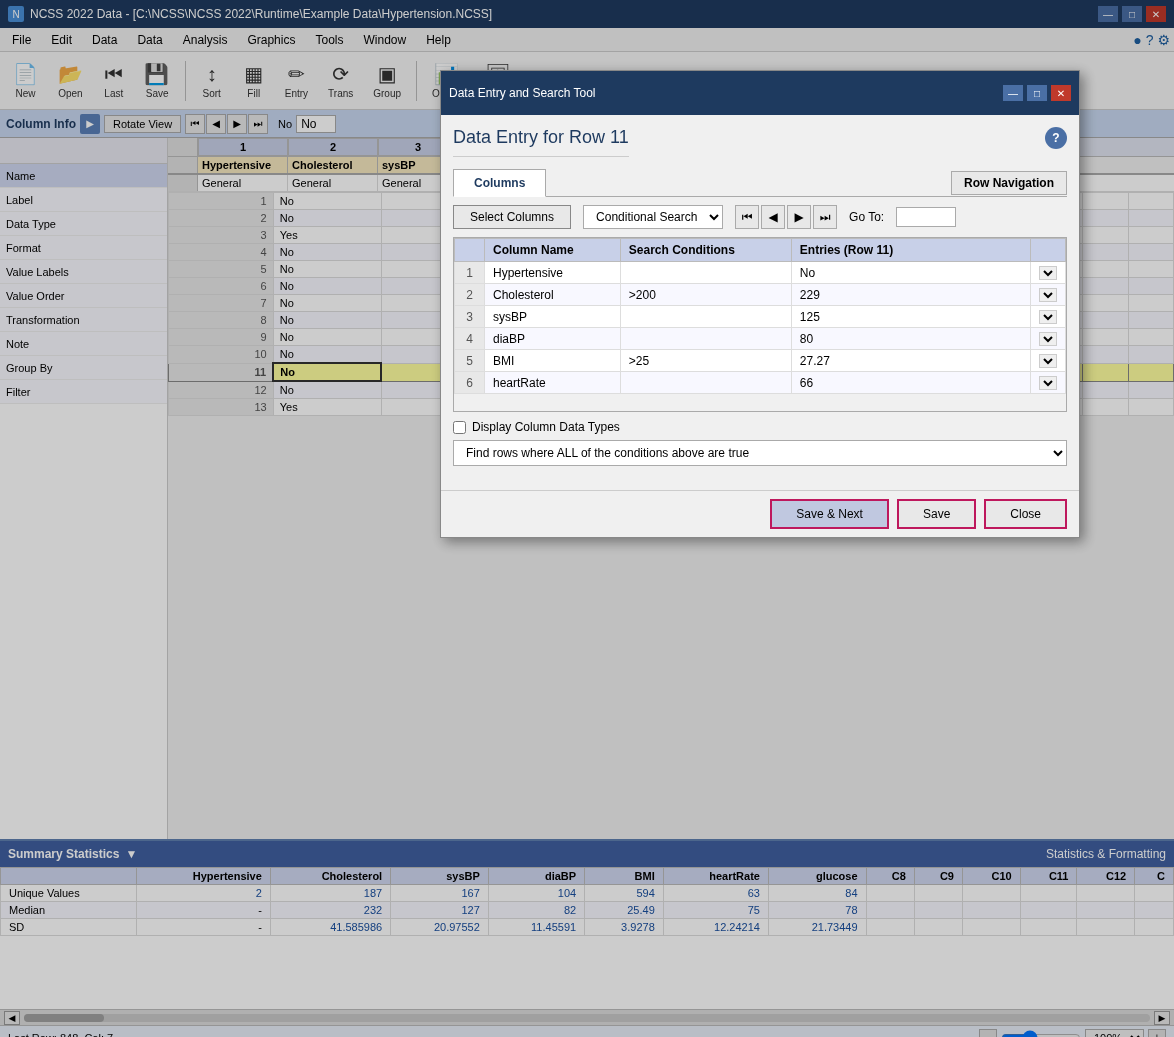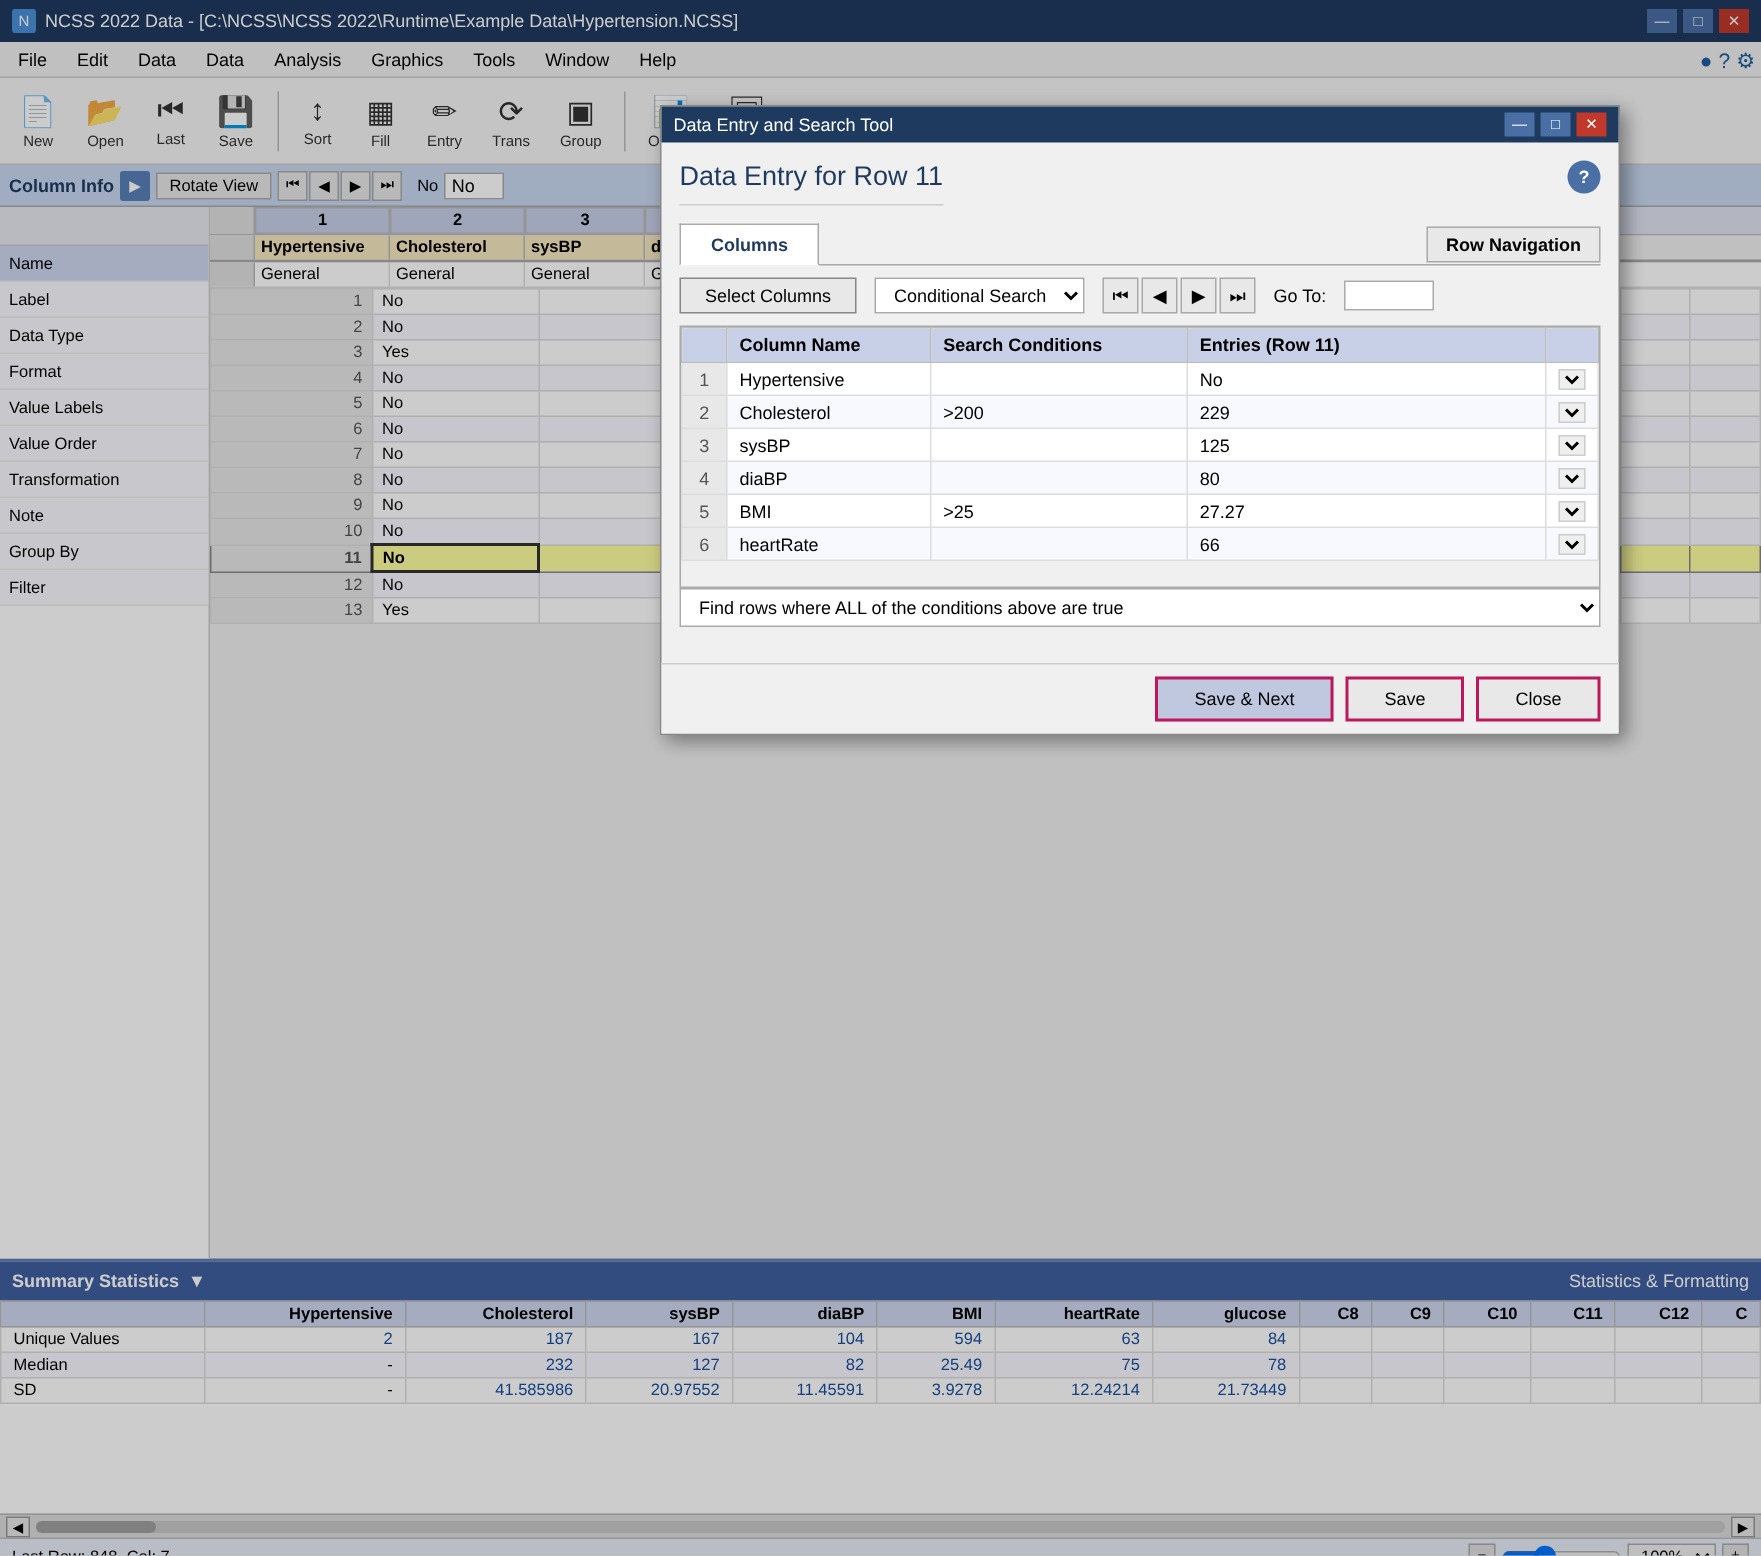"Data Entry and Search Tool" .modal-title-bar { height: 24px -> 44px }
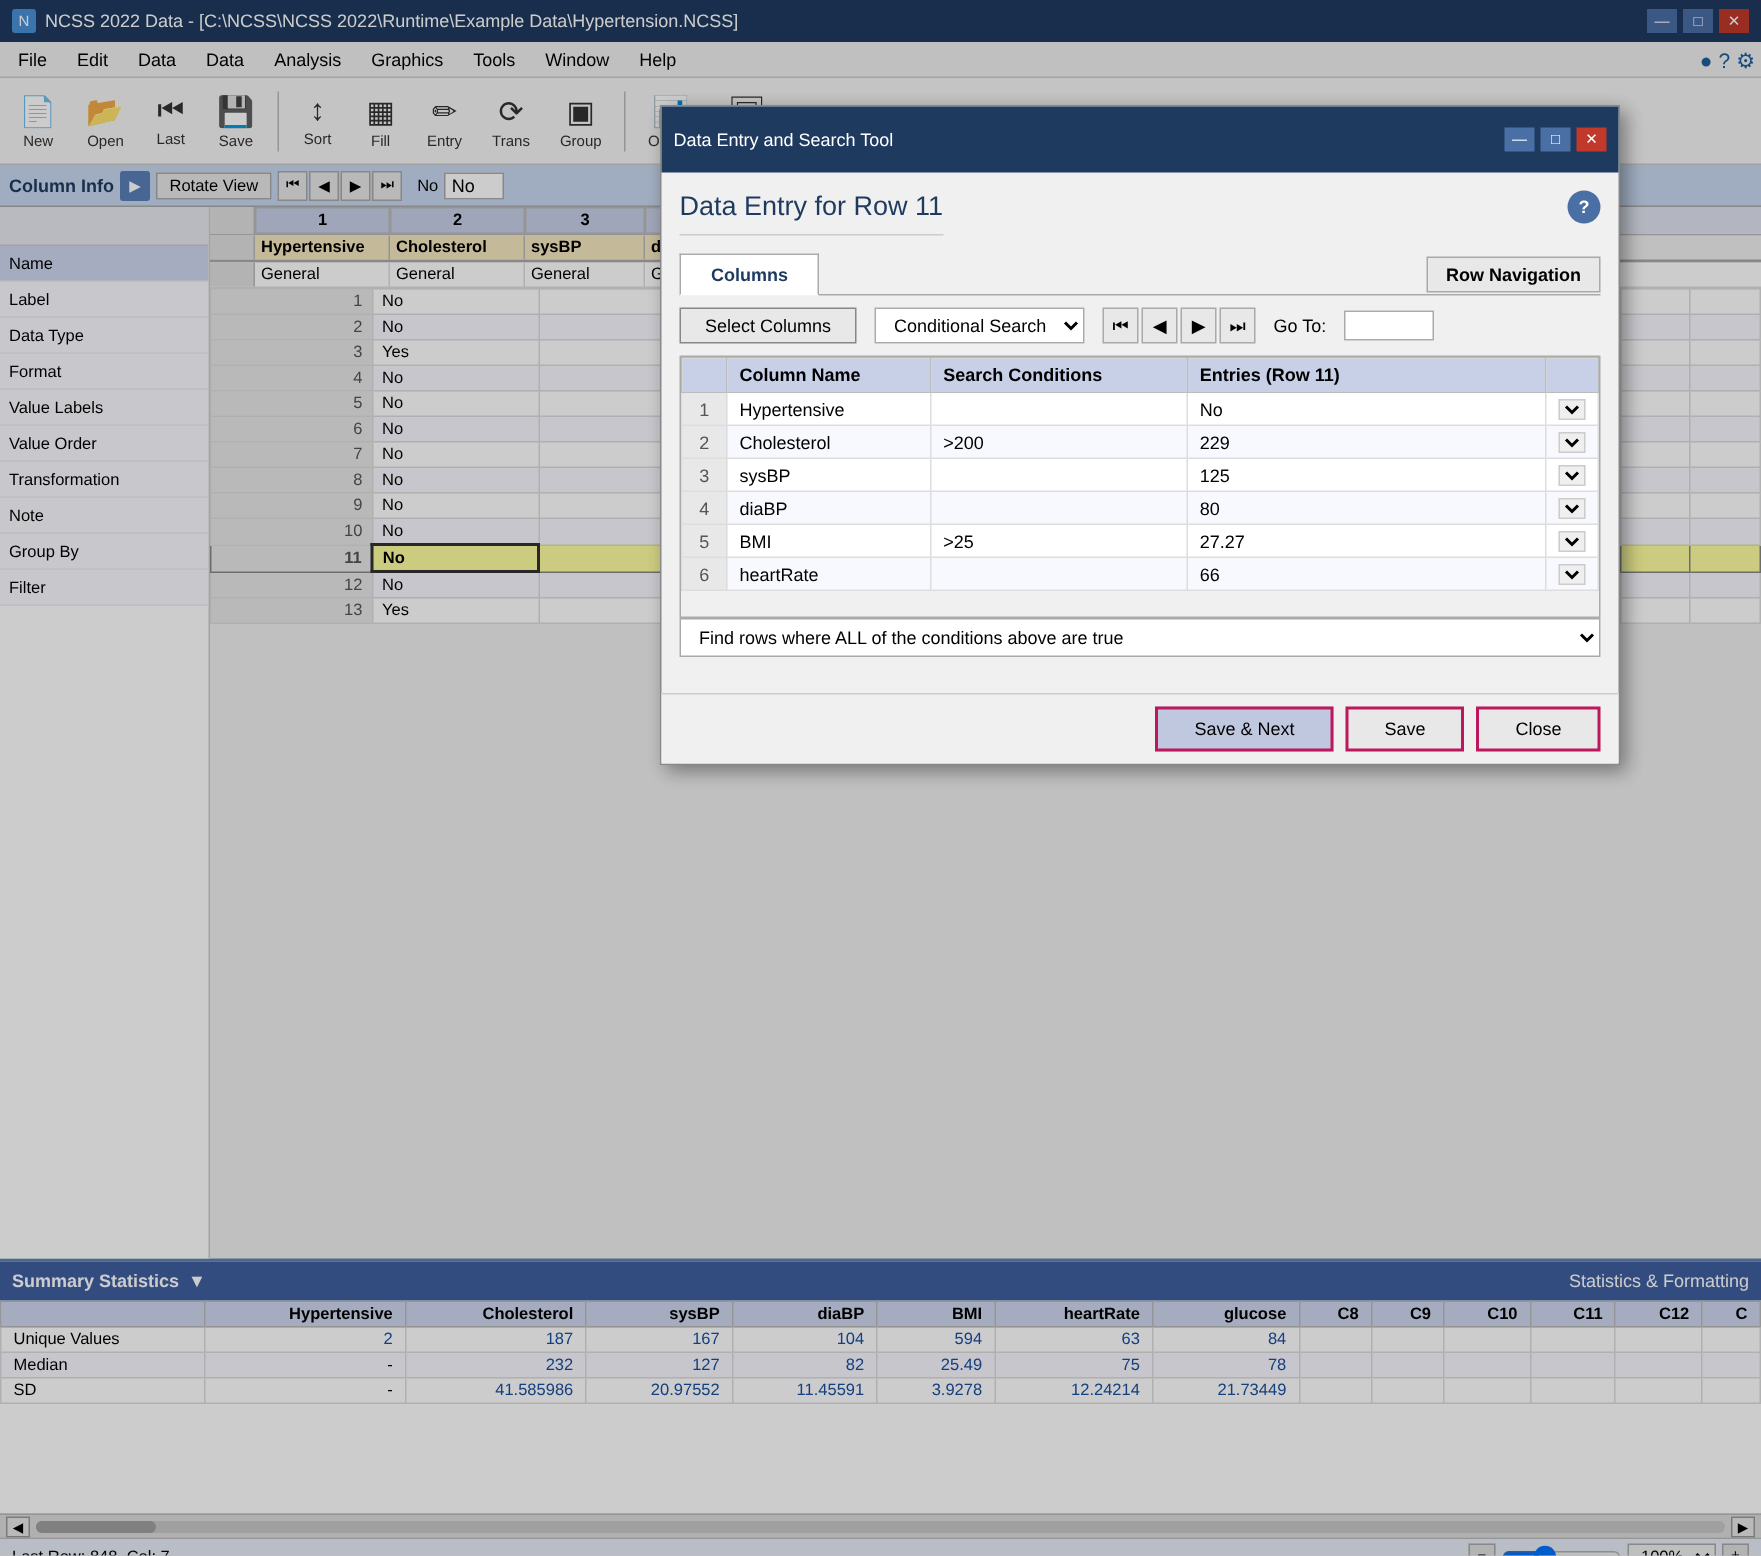"Name" .row-props { width: 140px -> 168px }
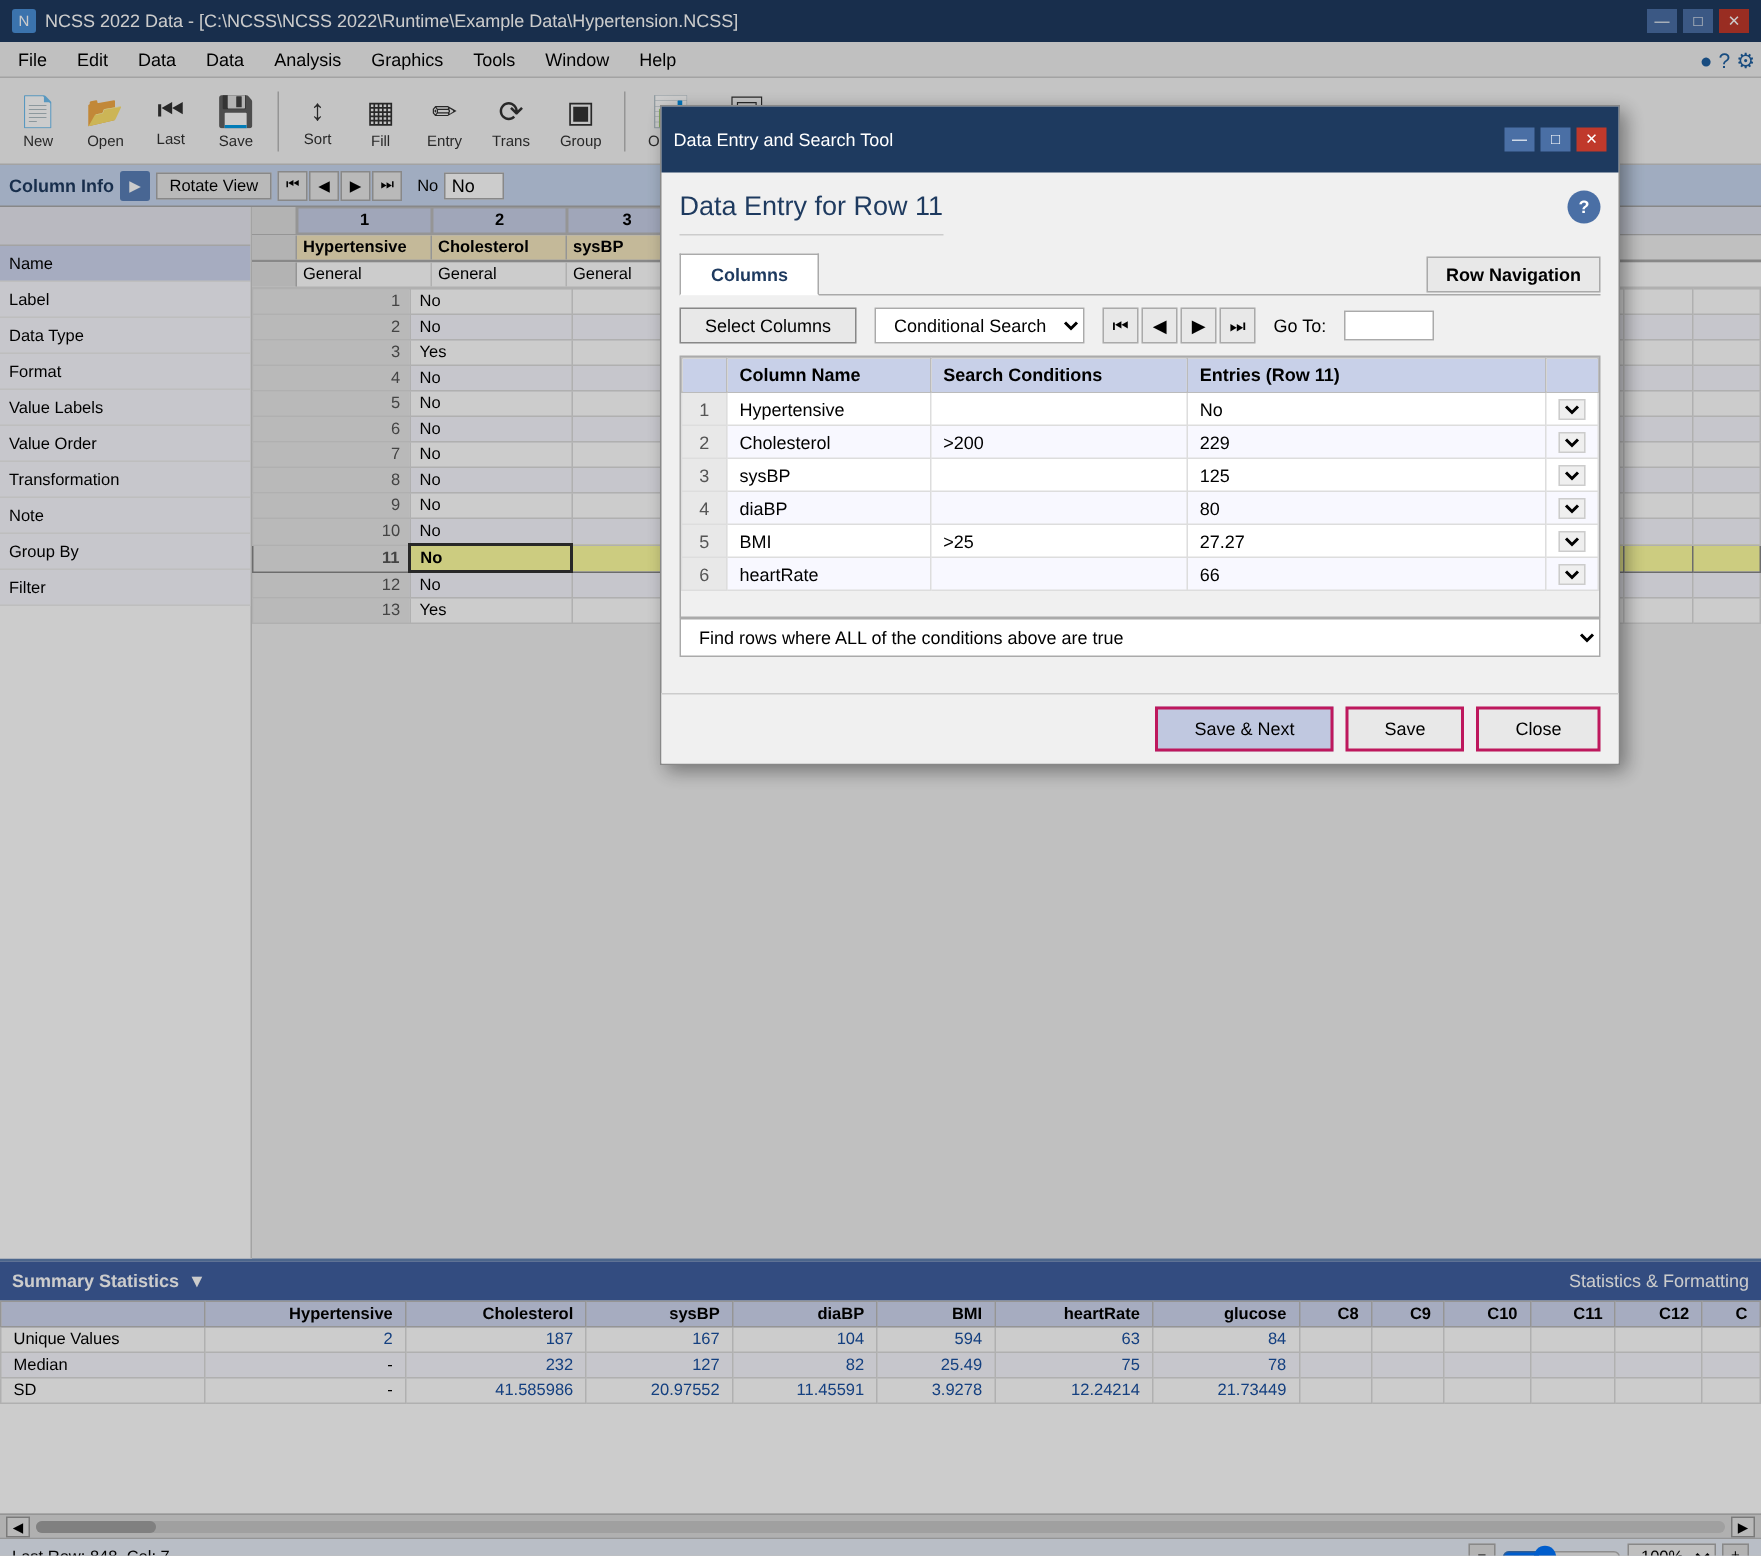"Display Column Data Types" div.checkbox-row { html: none -> <div> <input> <label>Display Column Data Types</label> </div> }
